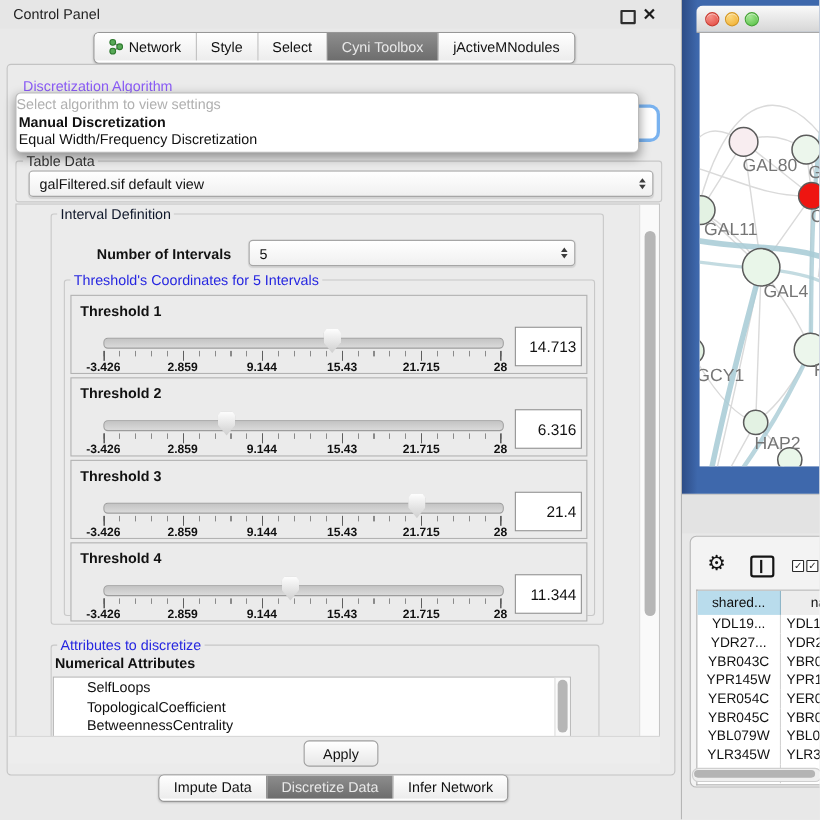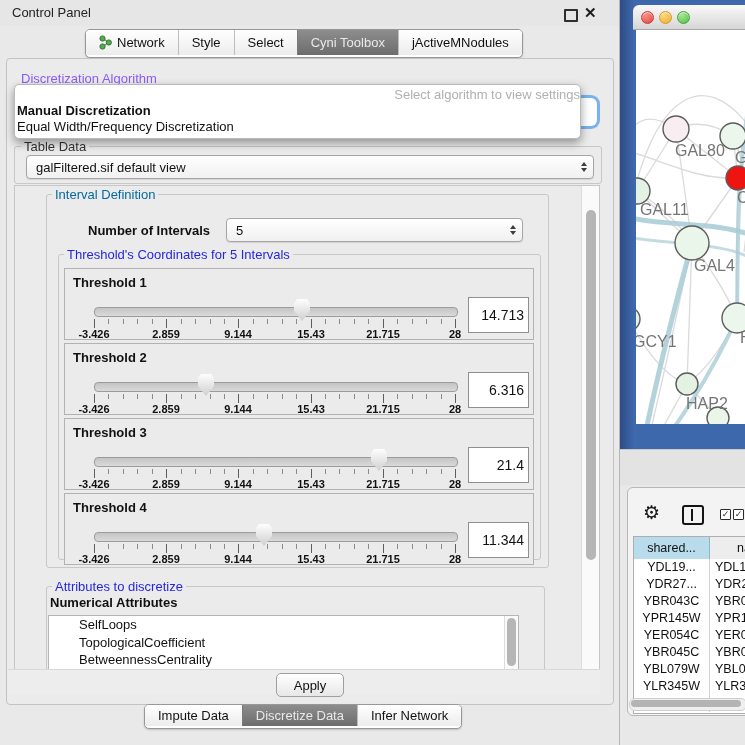"Select algorithm to view settings" #algo-popup .prompt { text-align: right -> left }
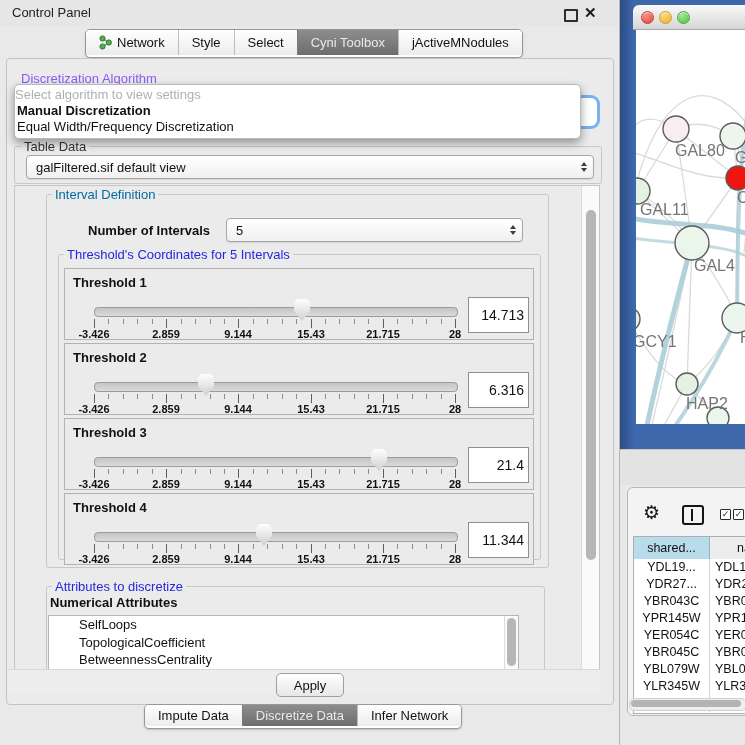"Interval Definition" .lbl-green { color: #0369a1 -> #0f172a }
